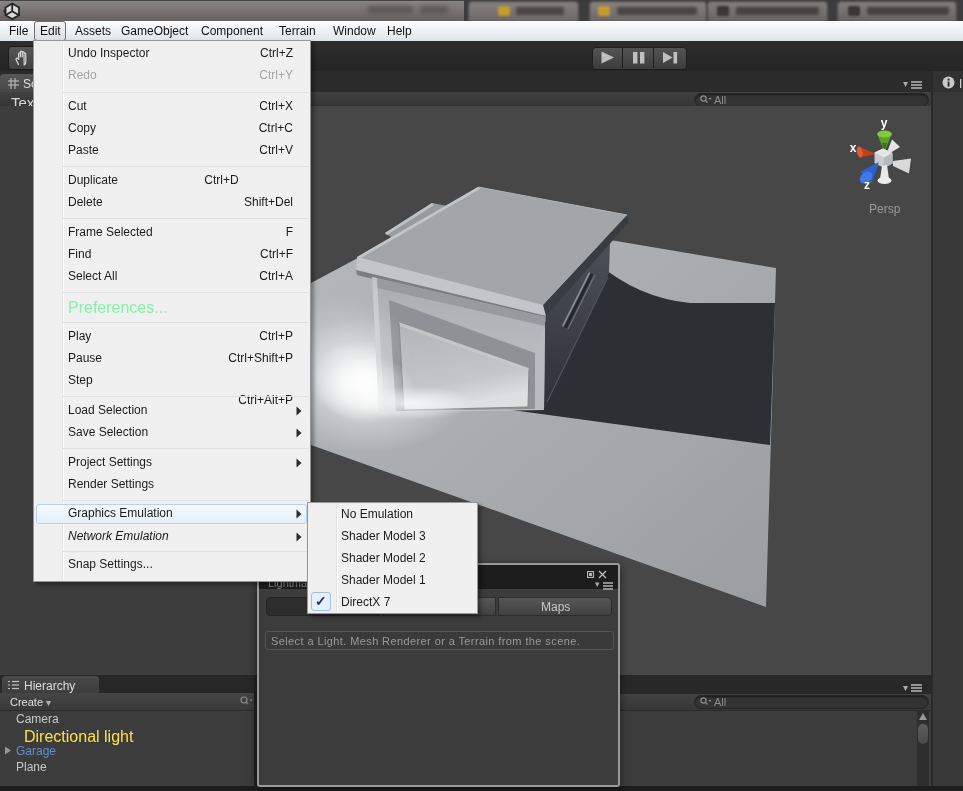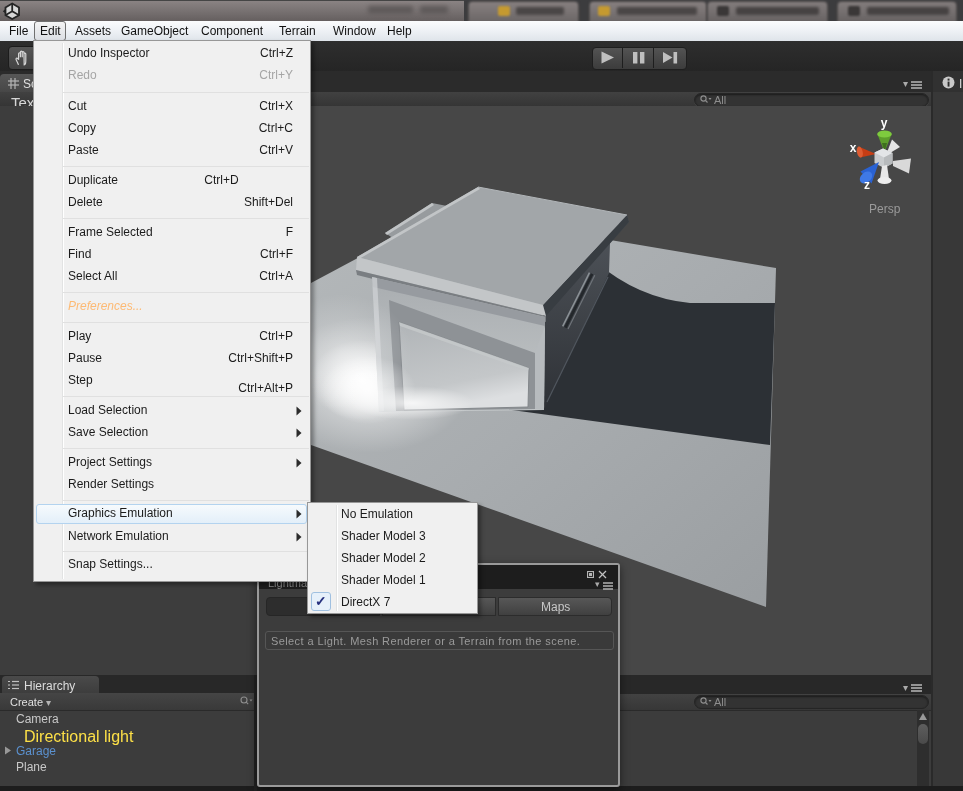"Preferences..." div.abs { color: #fdba74 -> #86efac; font-size: 12px -> 16px; font-style: italic -> none }
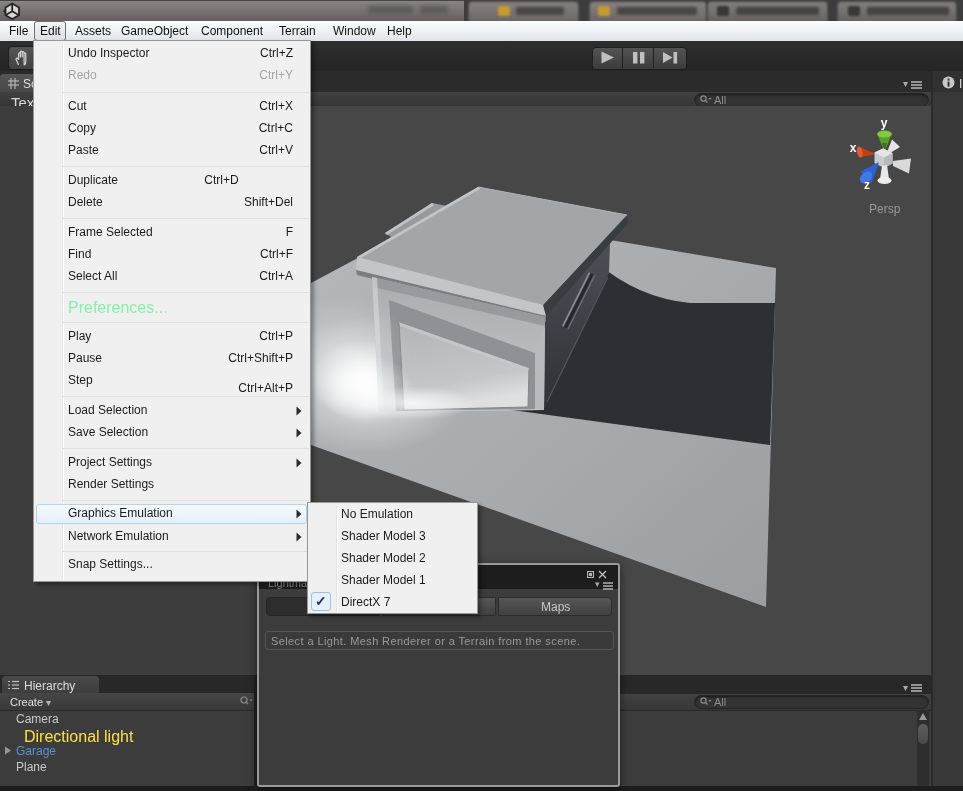"Ctrl+Alt+P" div.abs { top: 381px -> 393px }
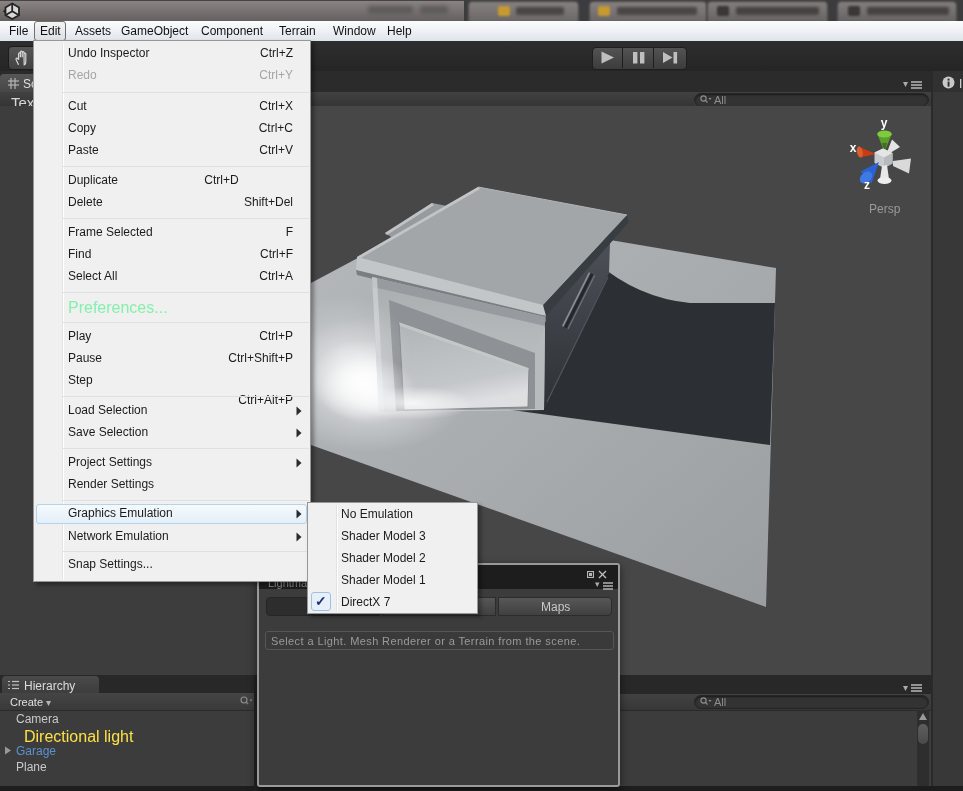"Network Emulation" div.abs { font-style: none -> italic }
